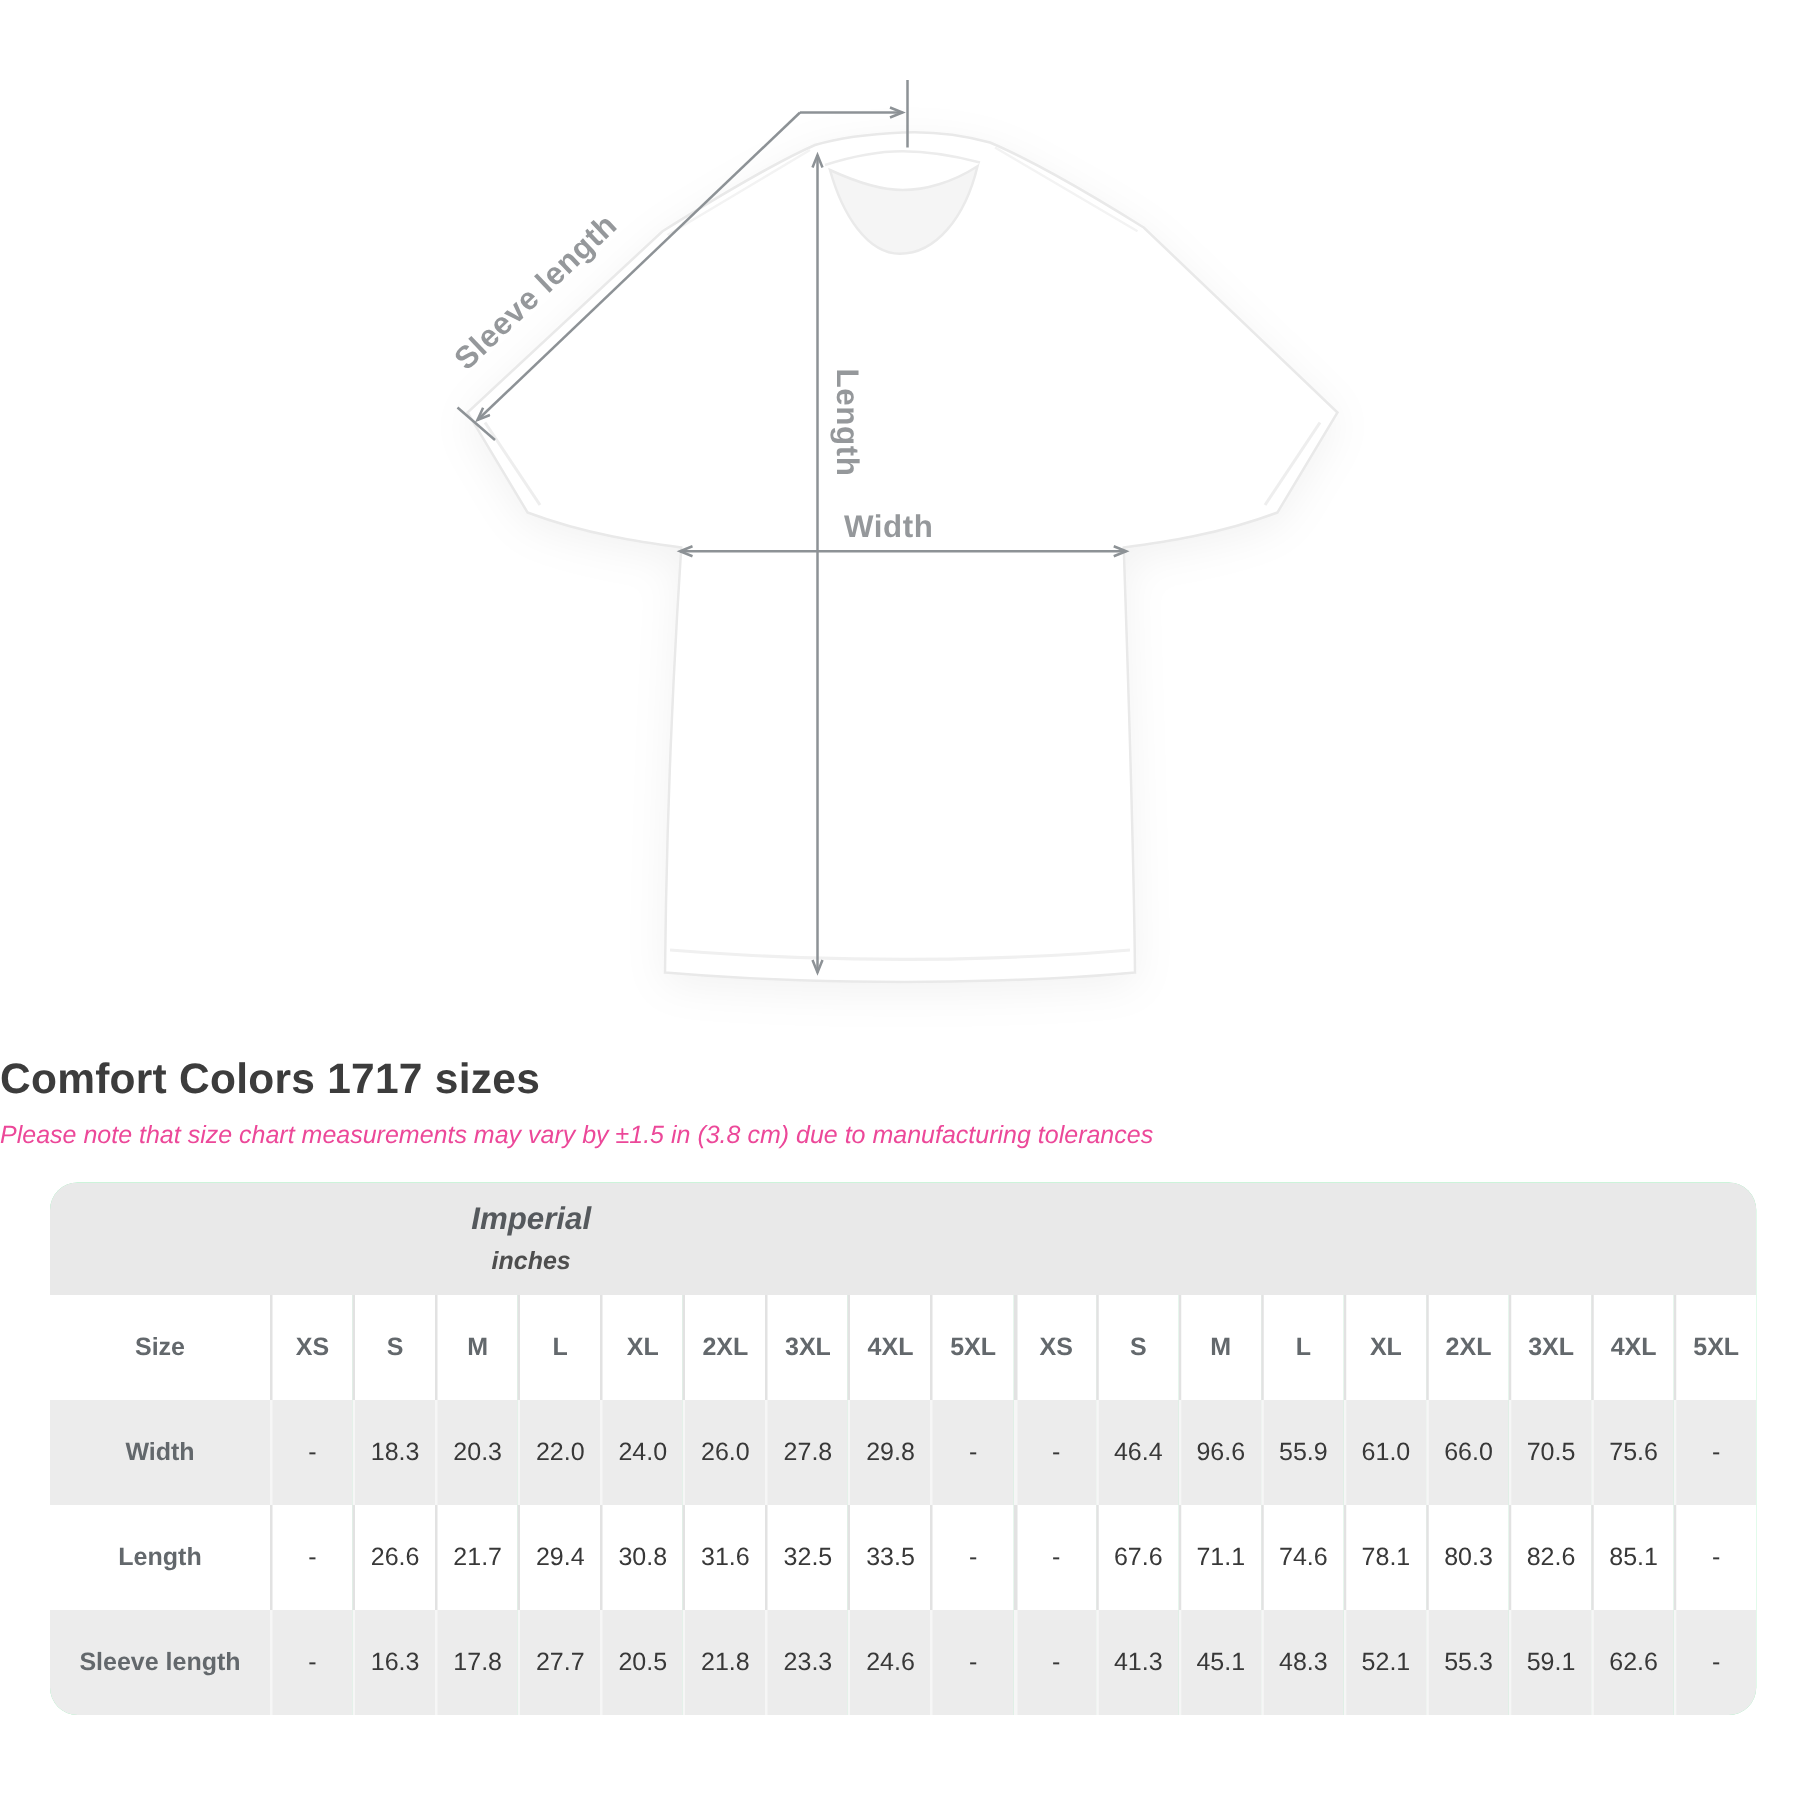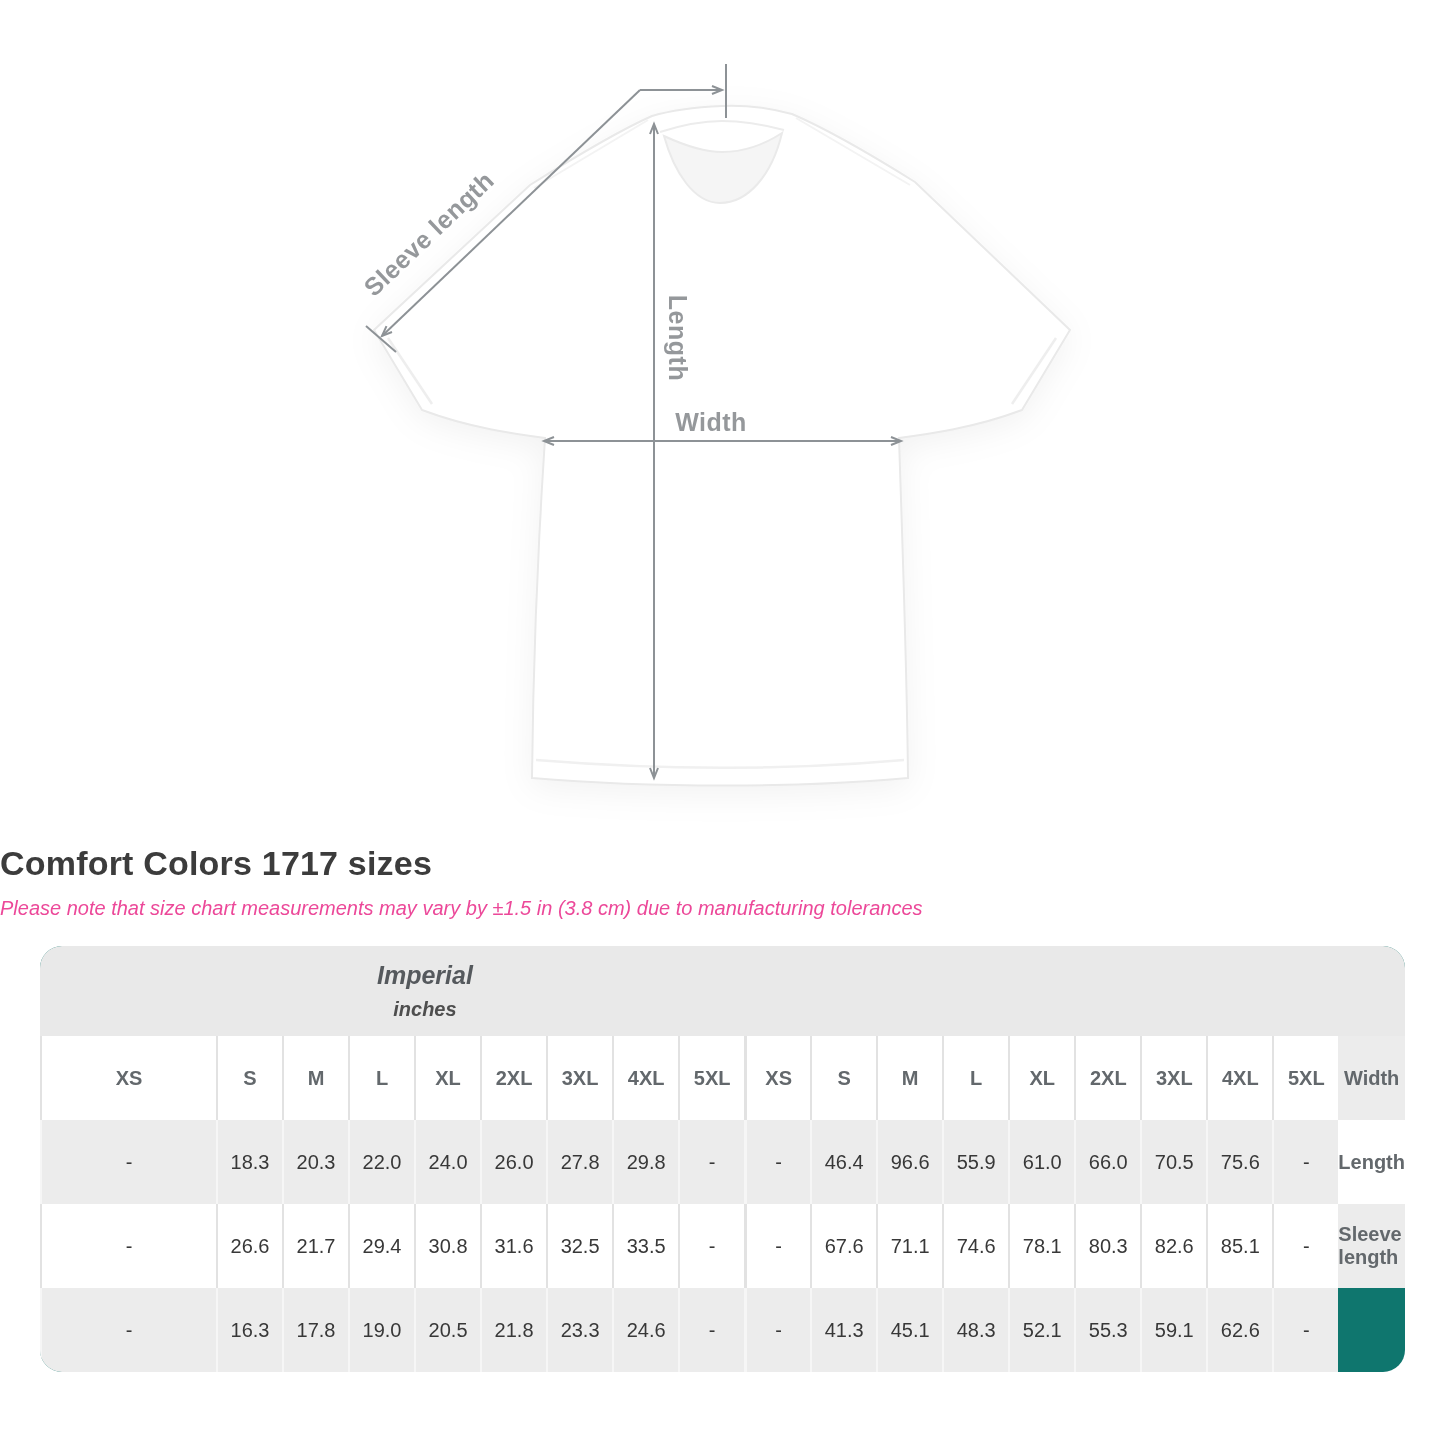"Imperial" .size-table { background: #0f766e -> #86efac }
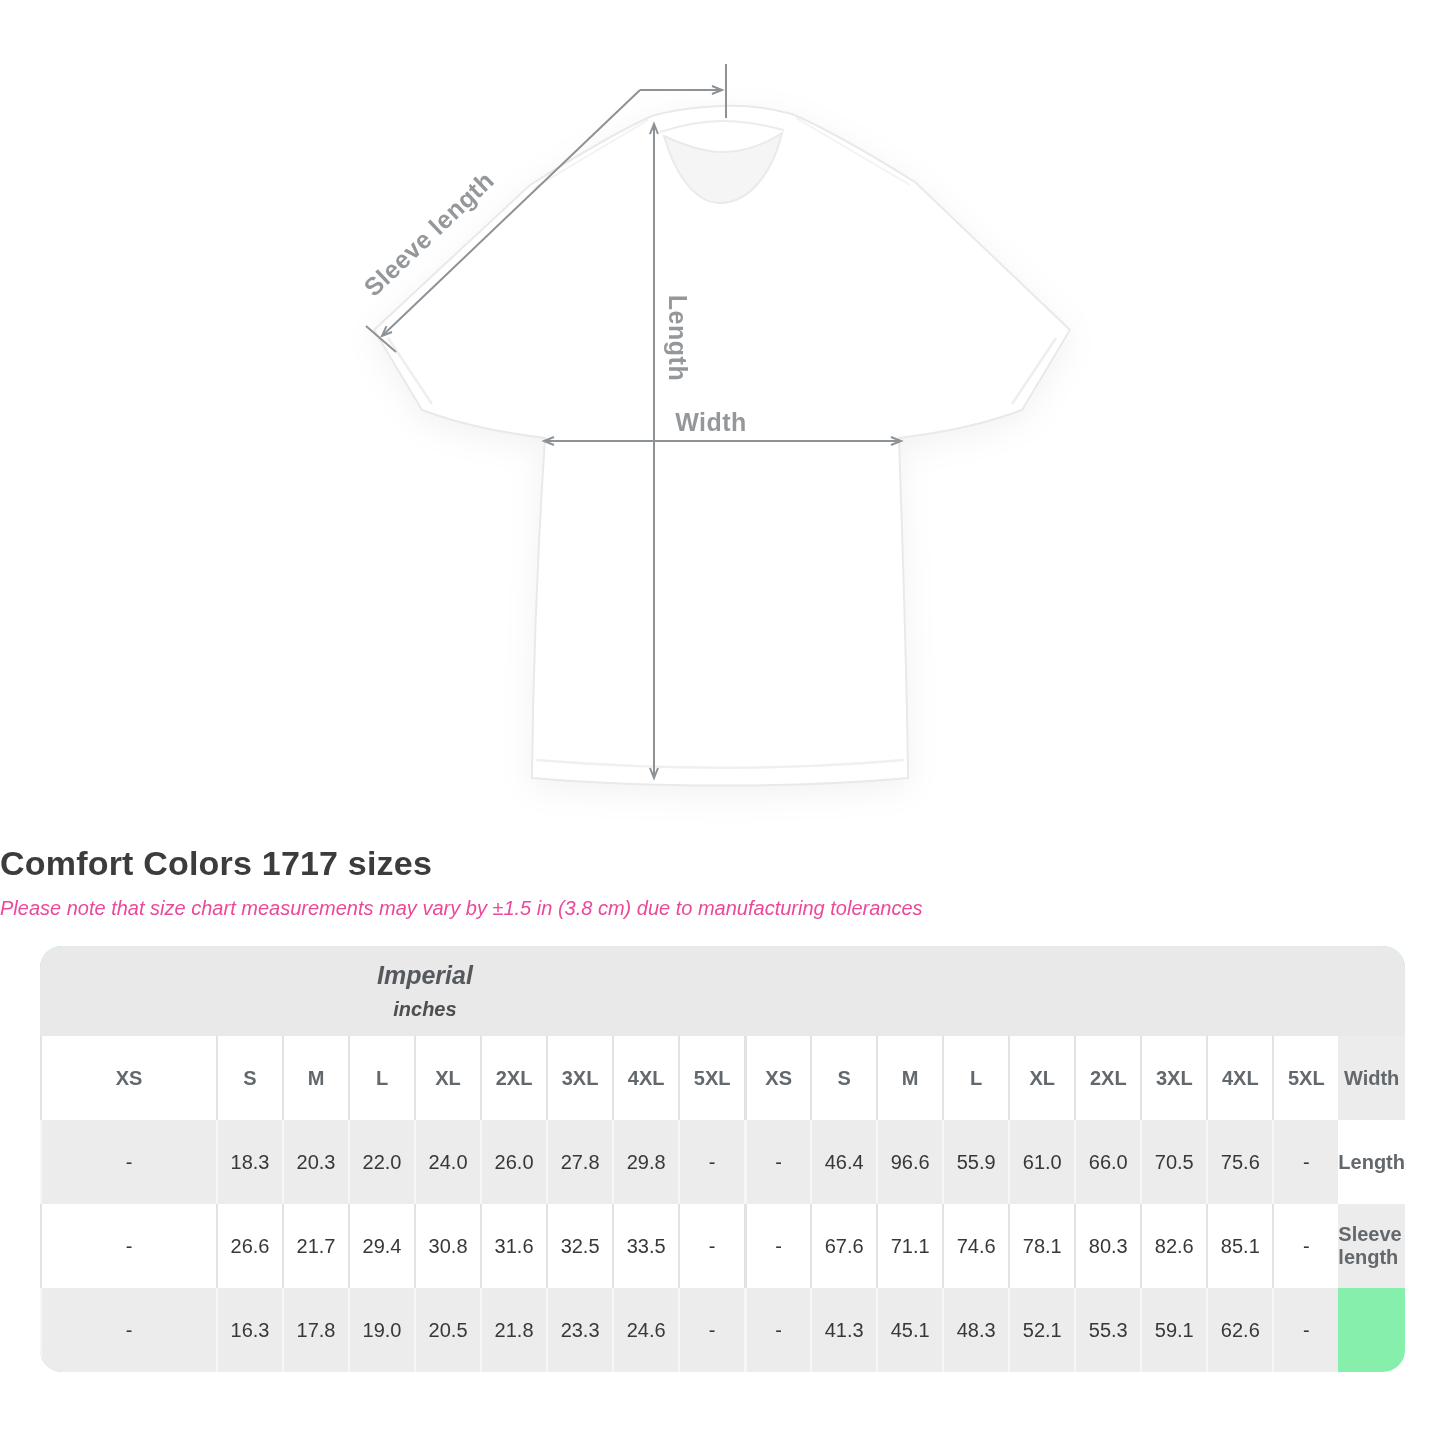"Size" div.cell { html: none -> <div>Size</div> }
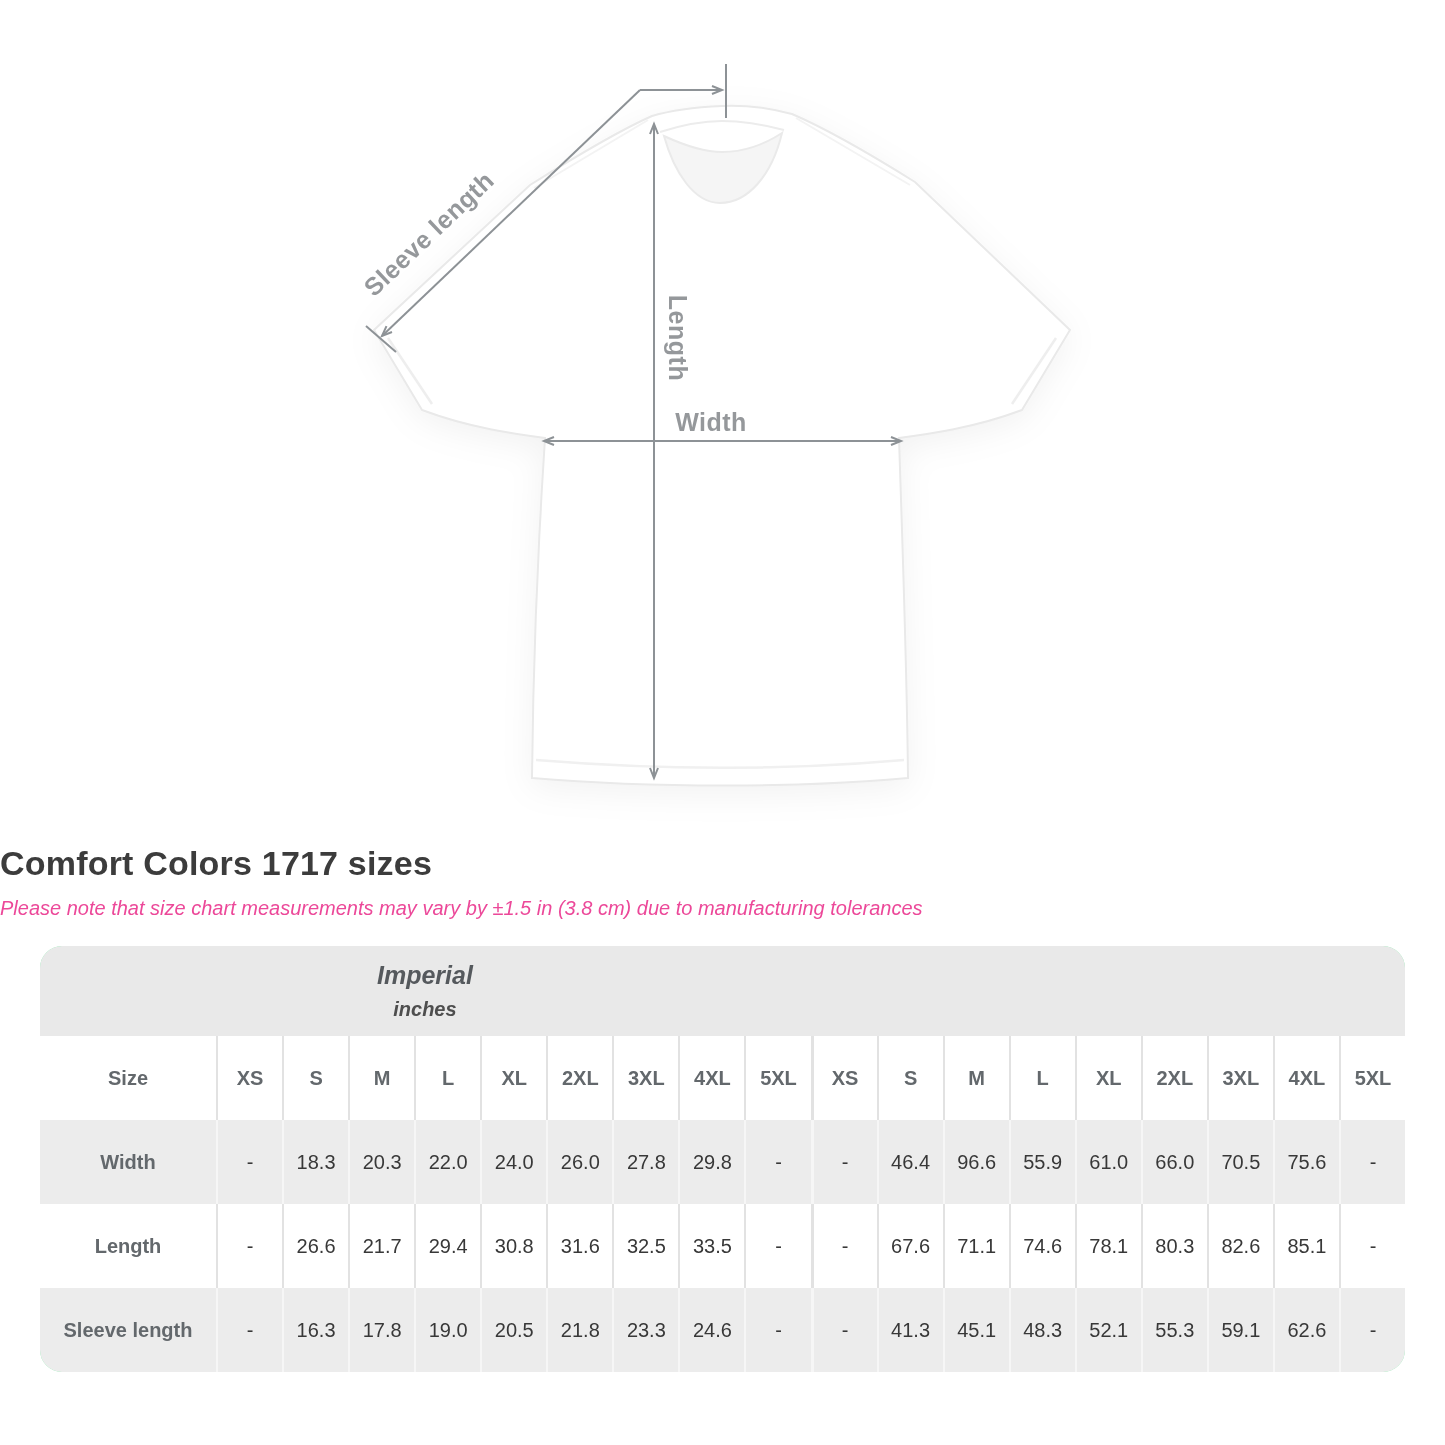"19.0" div.cell { text: 19.0 -> 27.7 }
